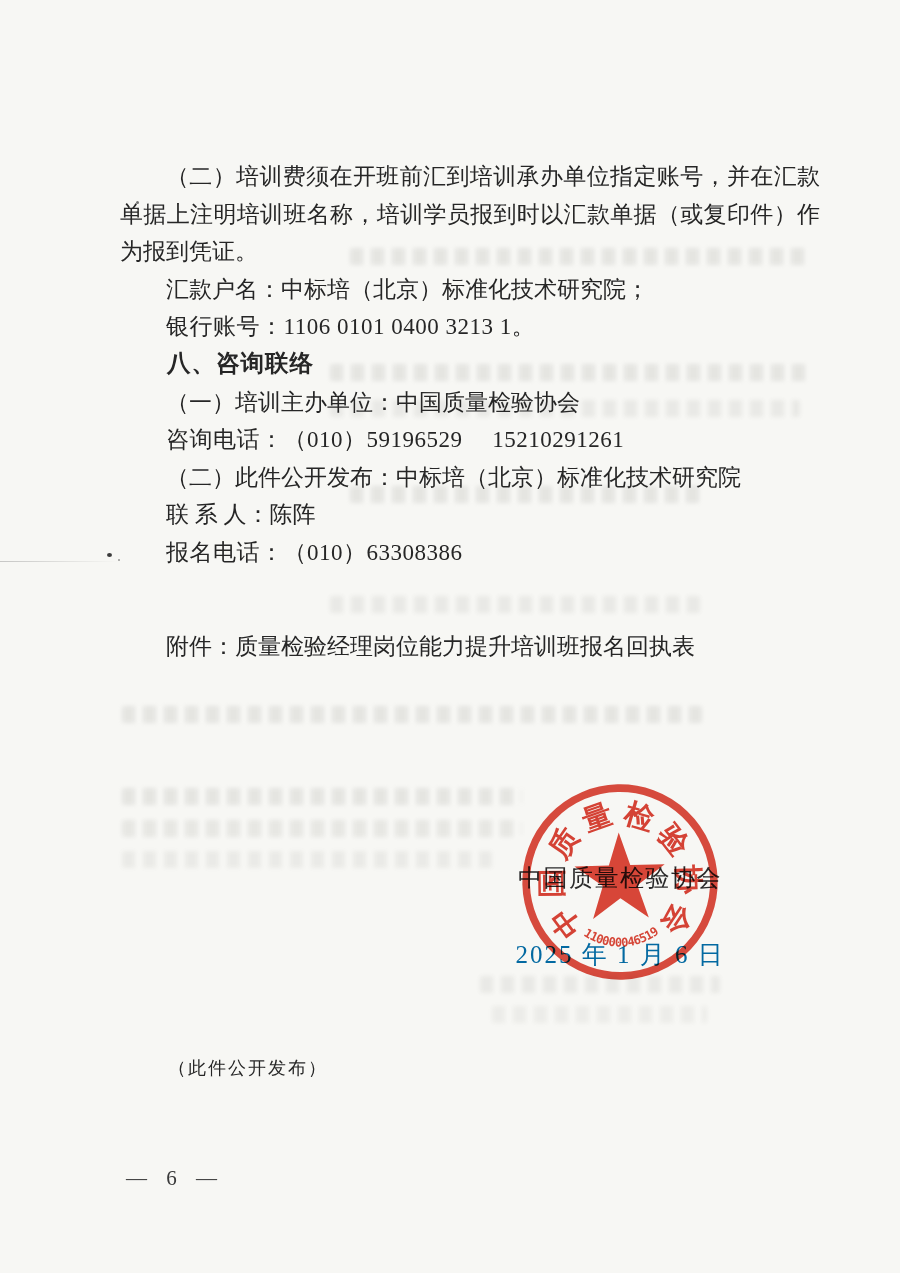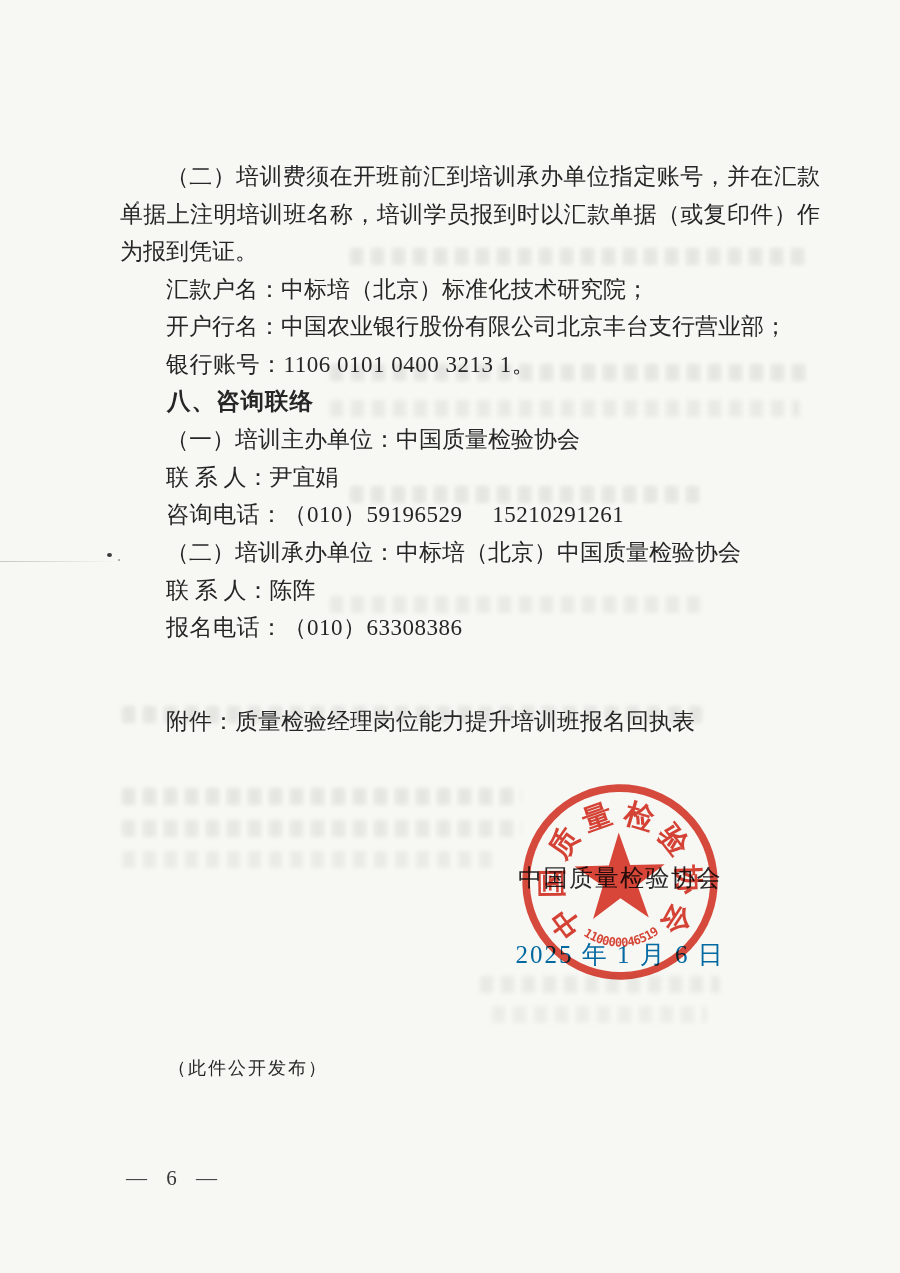"开户行名：中国农业银行股份有限公司北京丰台支行营业部；" p.ind { html: <p>开户行名：中国农业银行股份有限公司北京丰台支行营业部；</p> -> none }
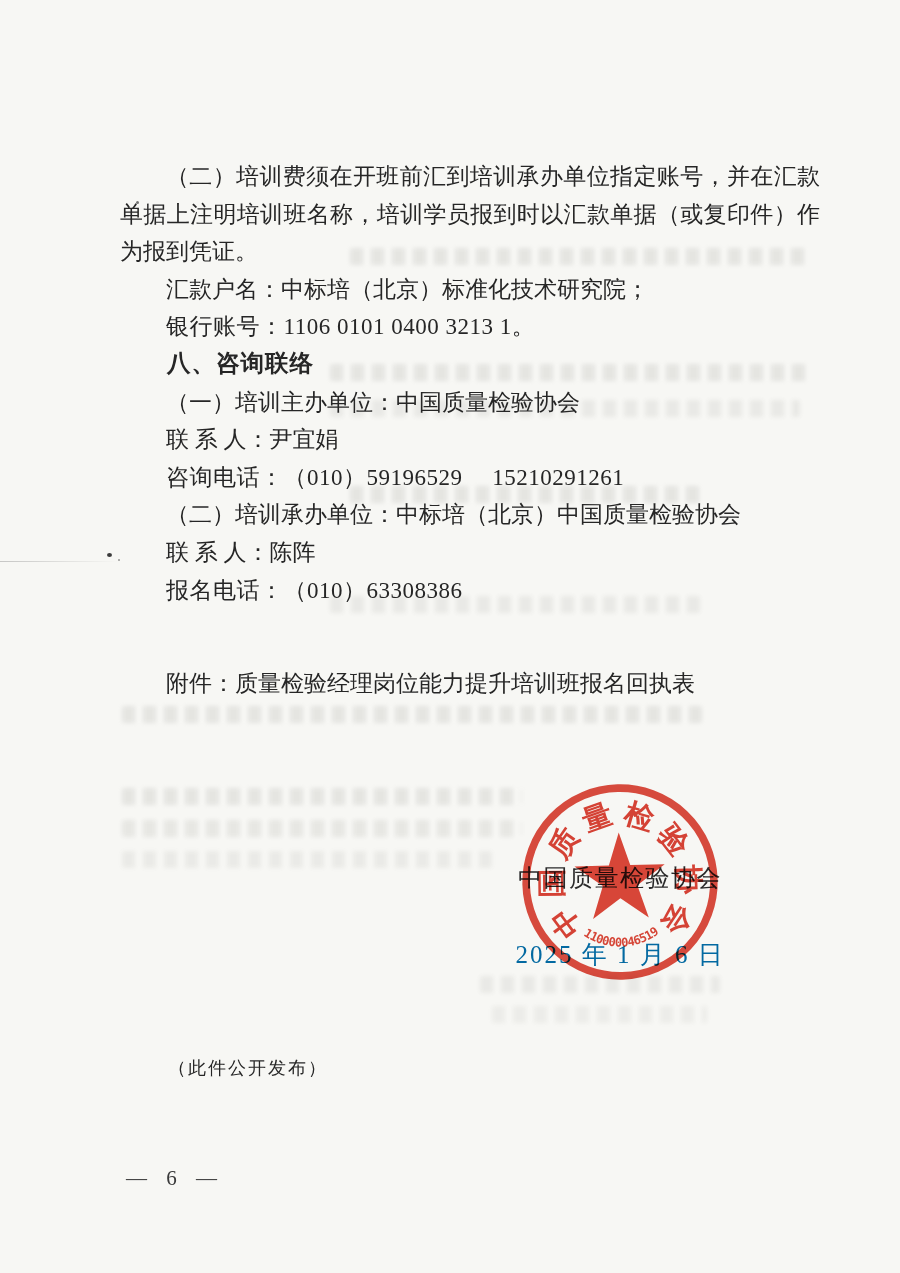"联 系 人：尹宜娟" p.ind { html: <p>联 系 人：尹宜娟</p> -> none }
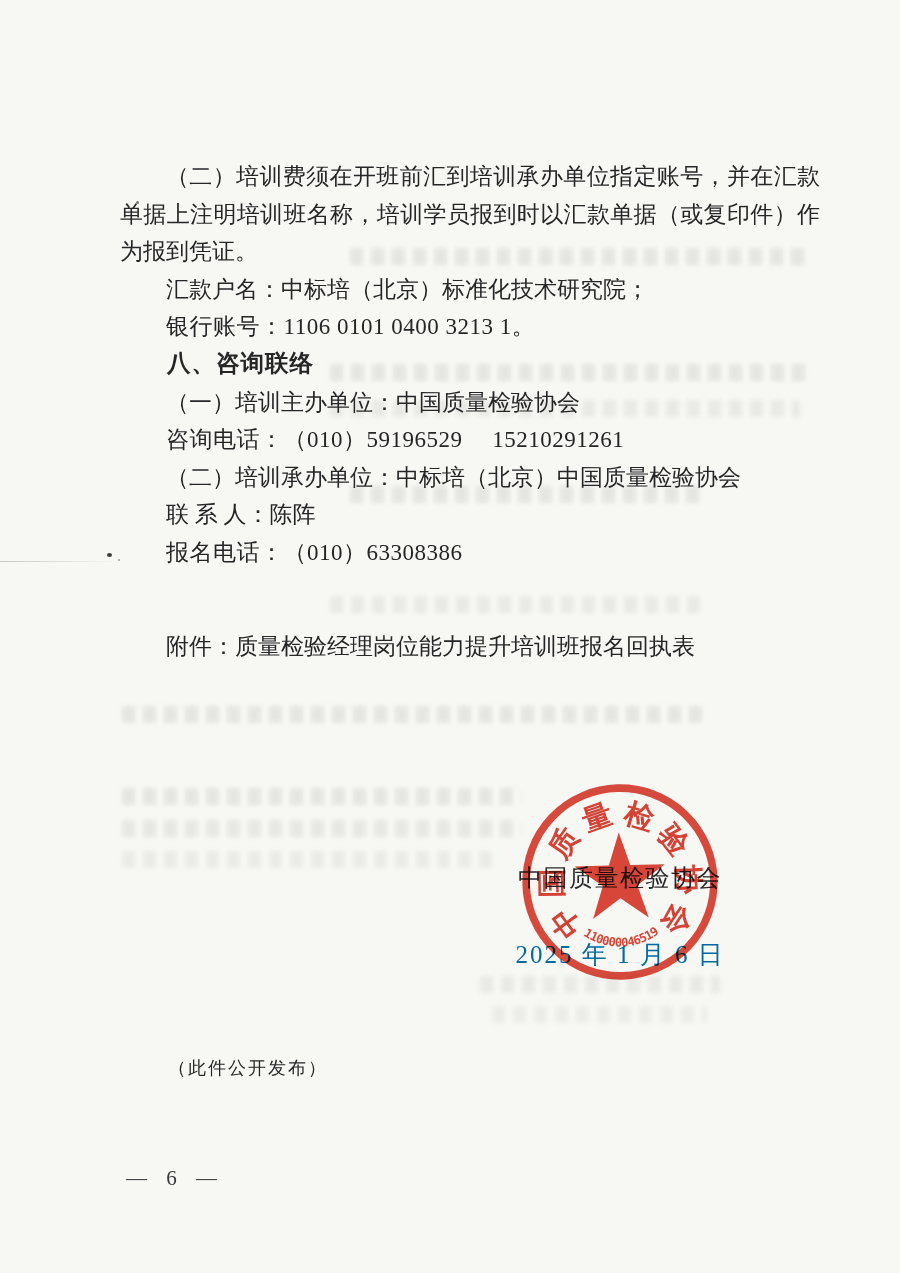"（二）培训承办单位：中标培（北京）中国质量检验协会" p.ind { text: 培训承办单位：中标培（北京）中国质量检验协会 -> 此件公开发布：中标培（北京）标准化技术研究院 }
